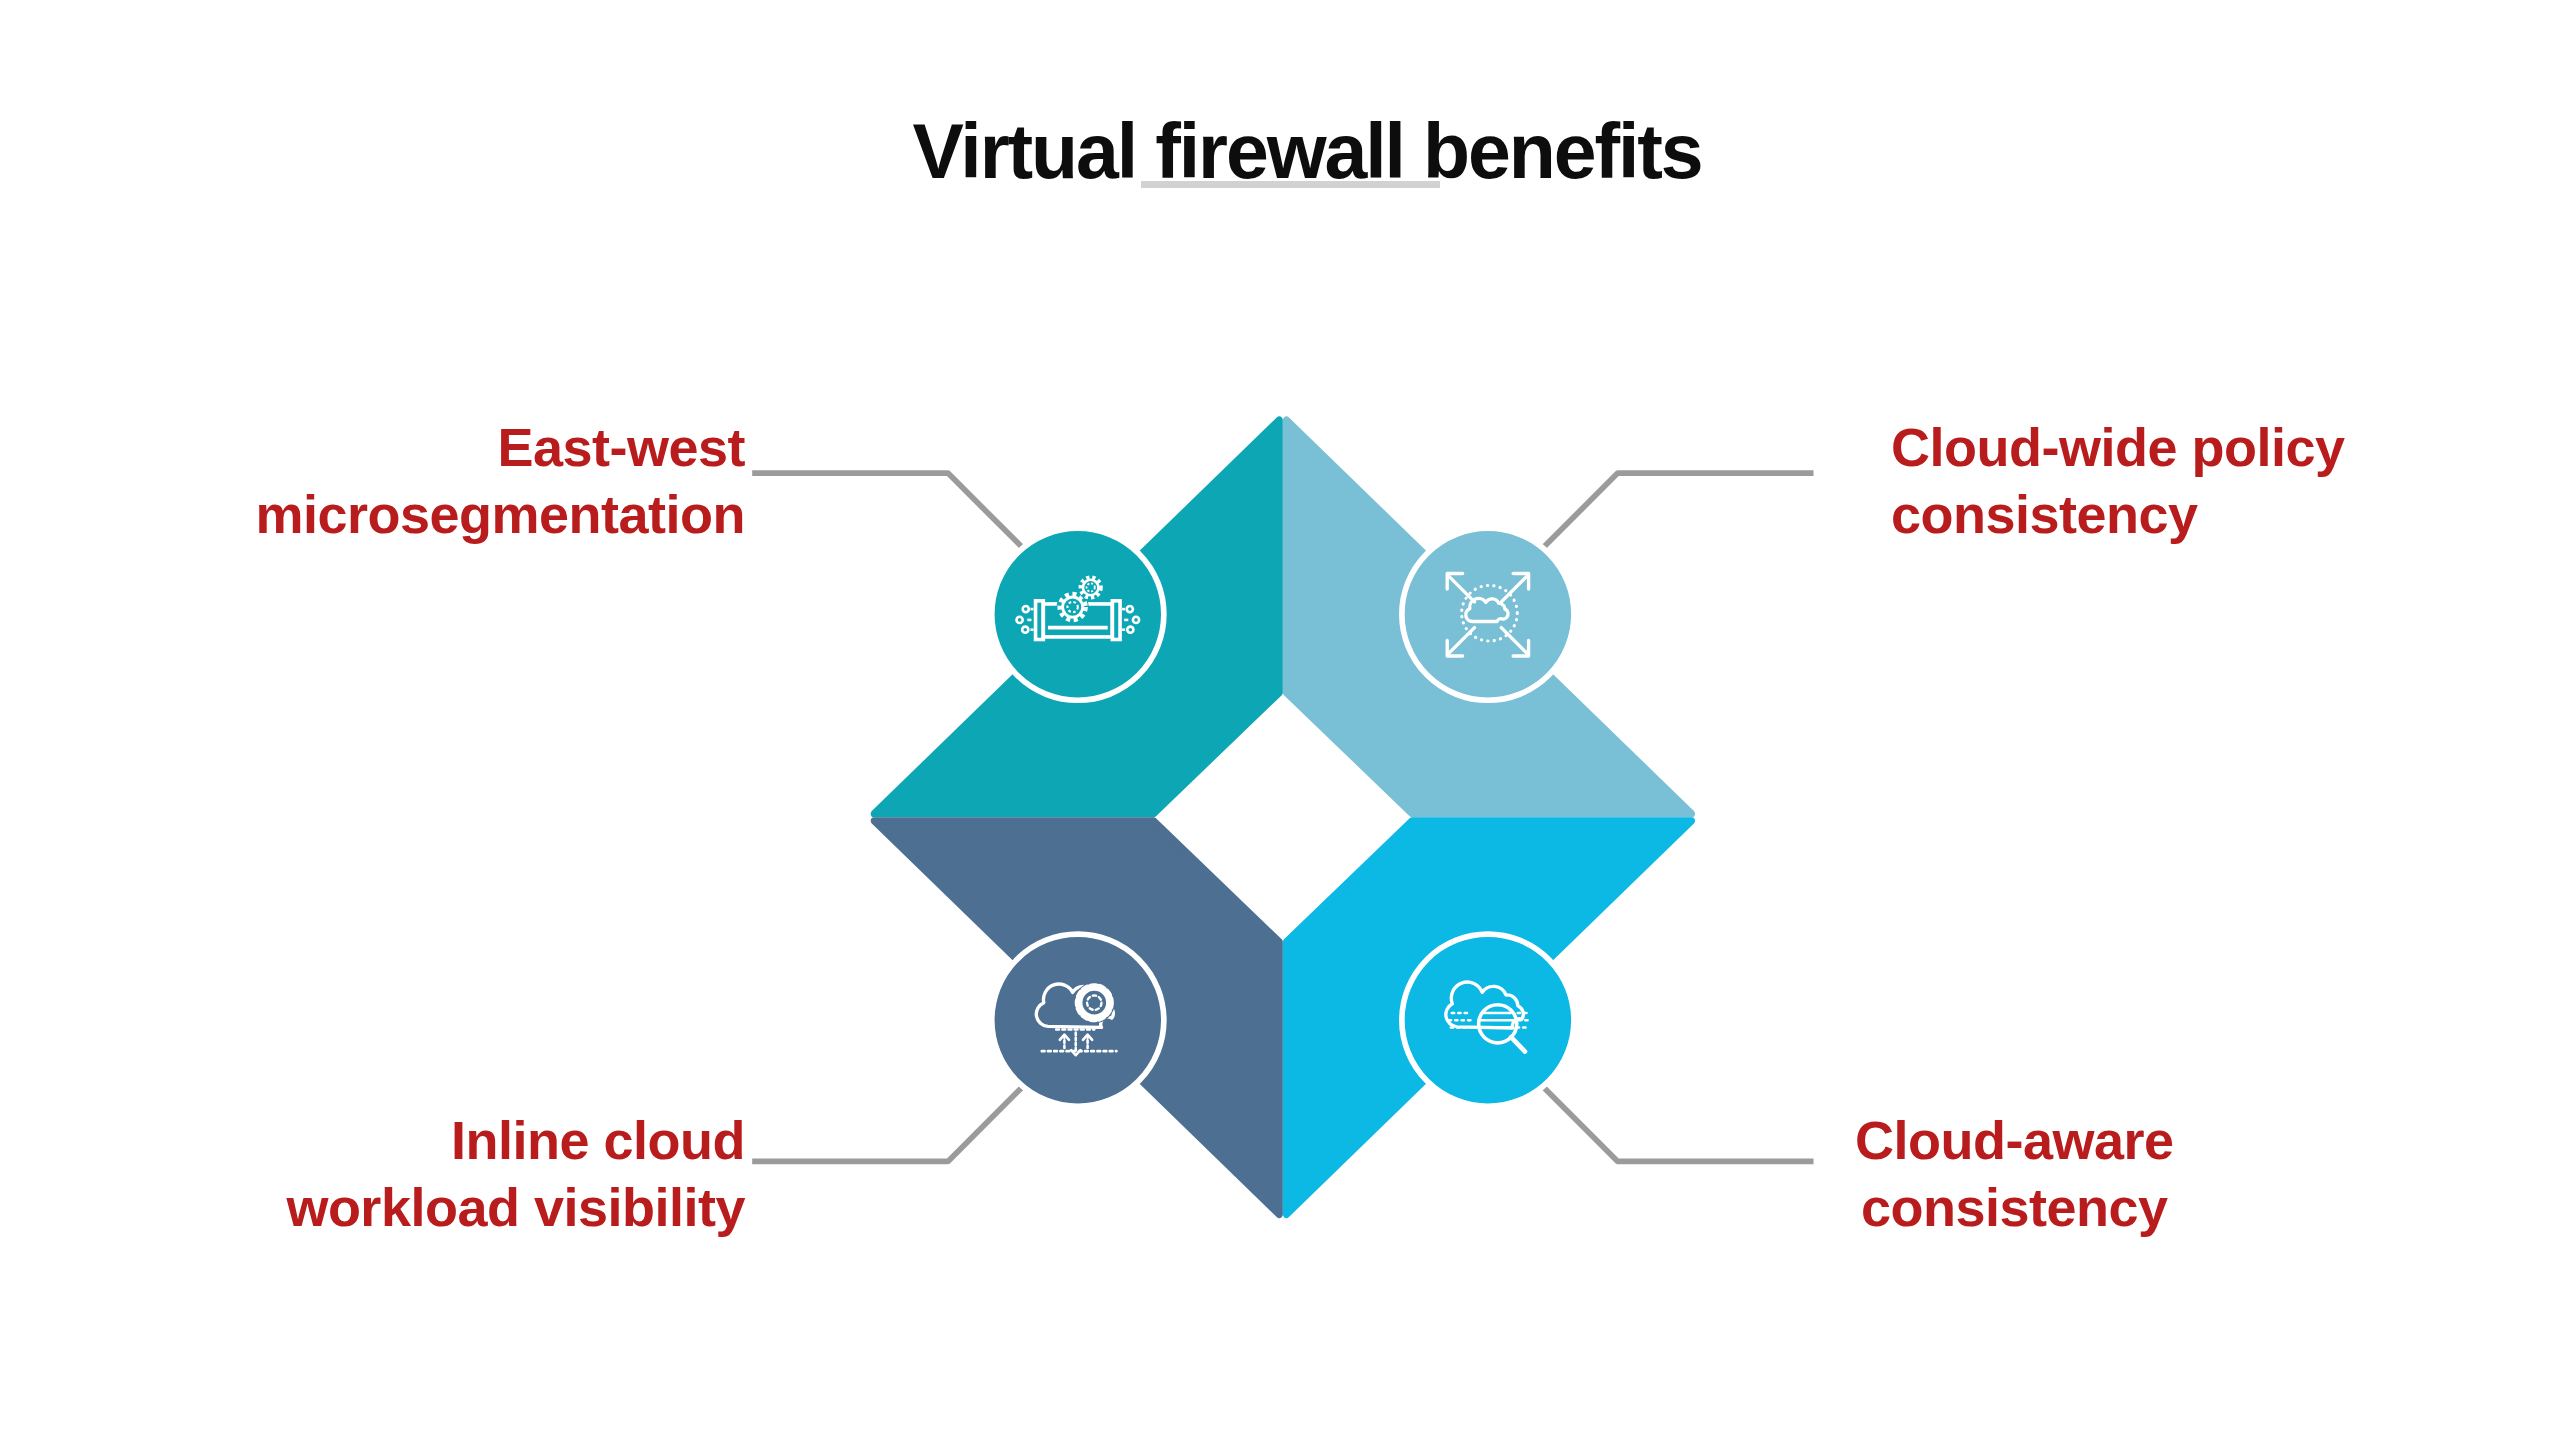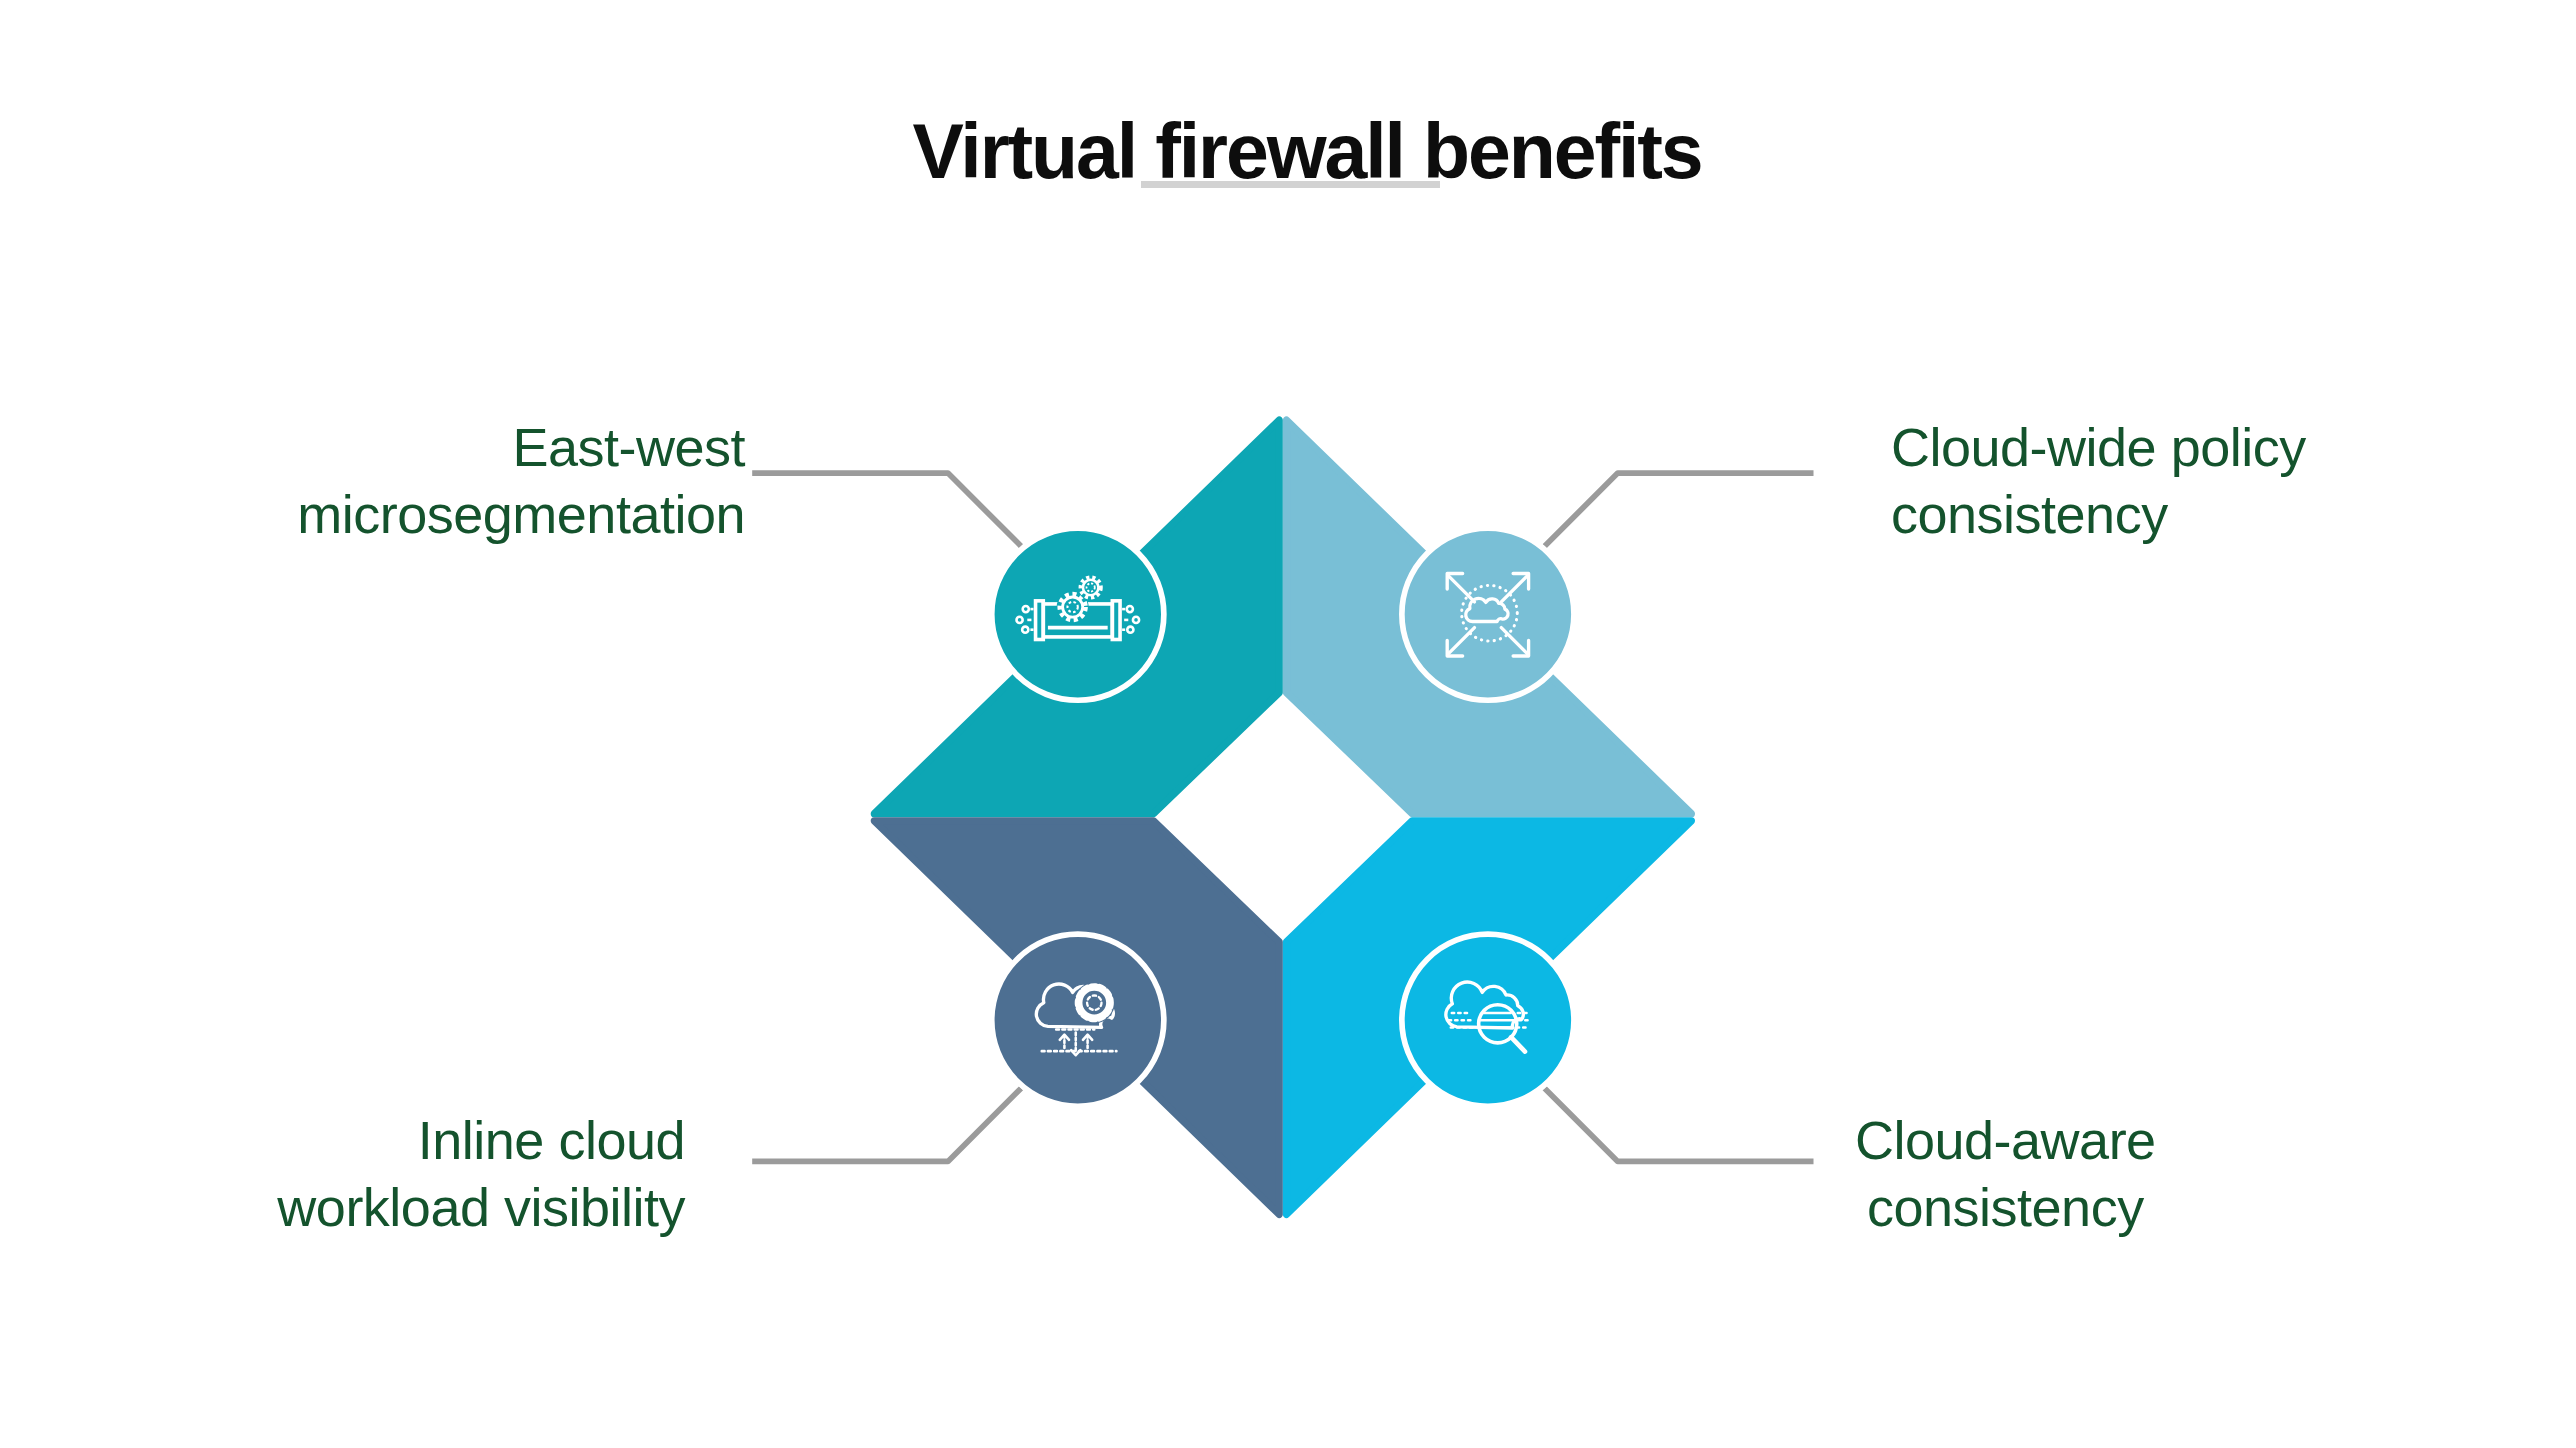"East-west" .label { color: #14532d -> #b91c1c; font-weight: 400 -> 700 }
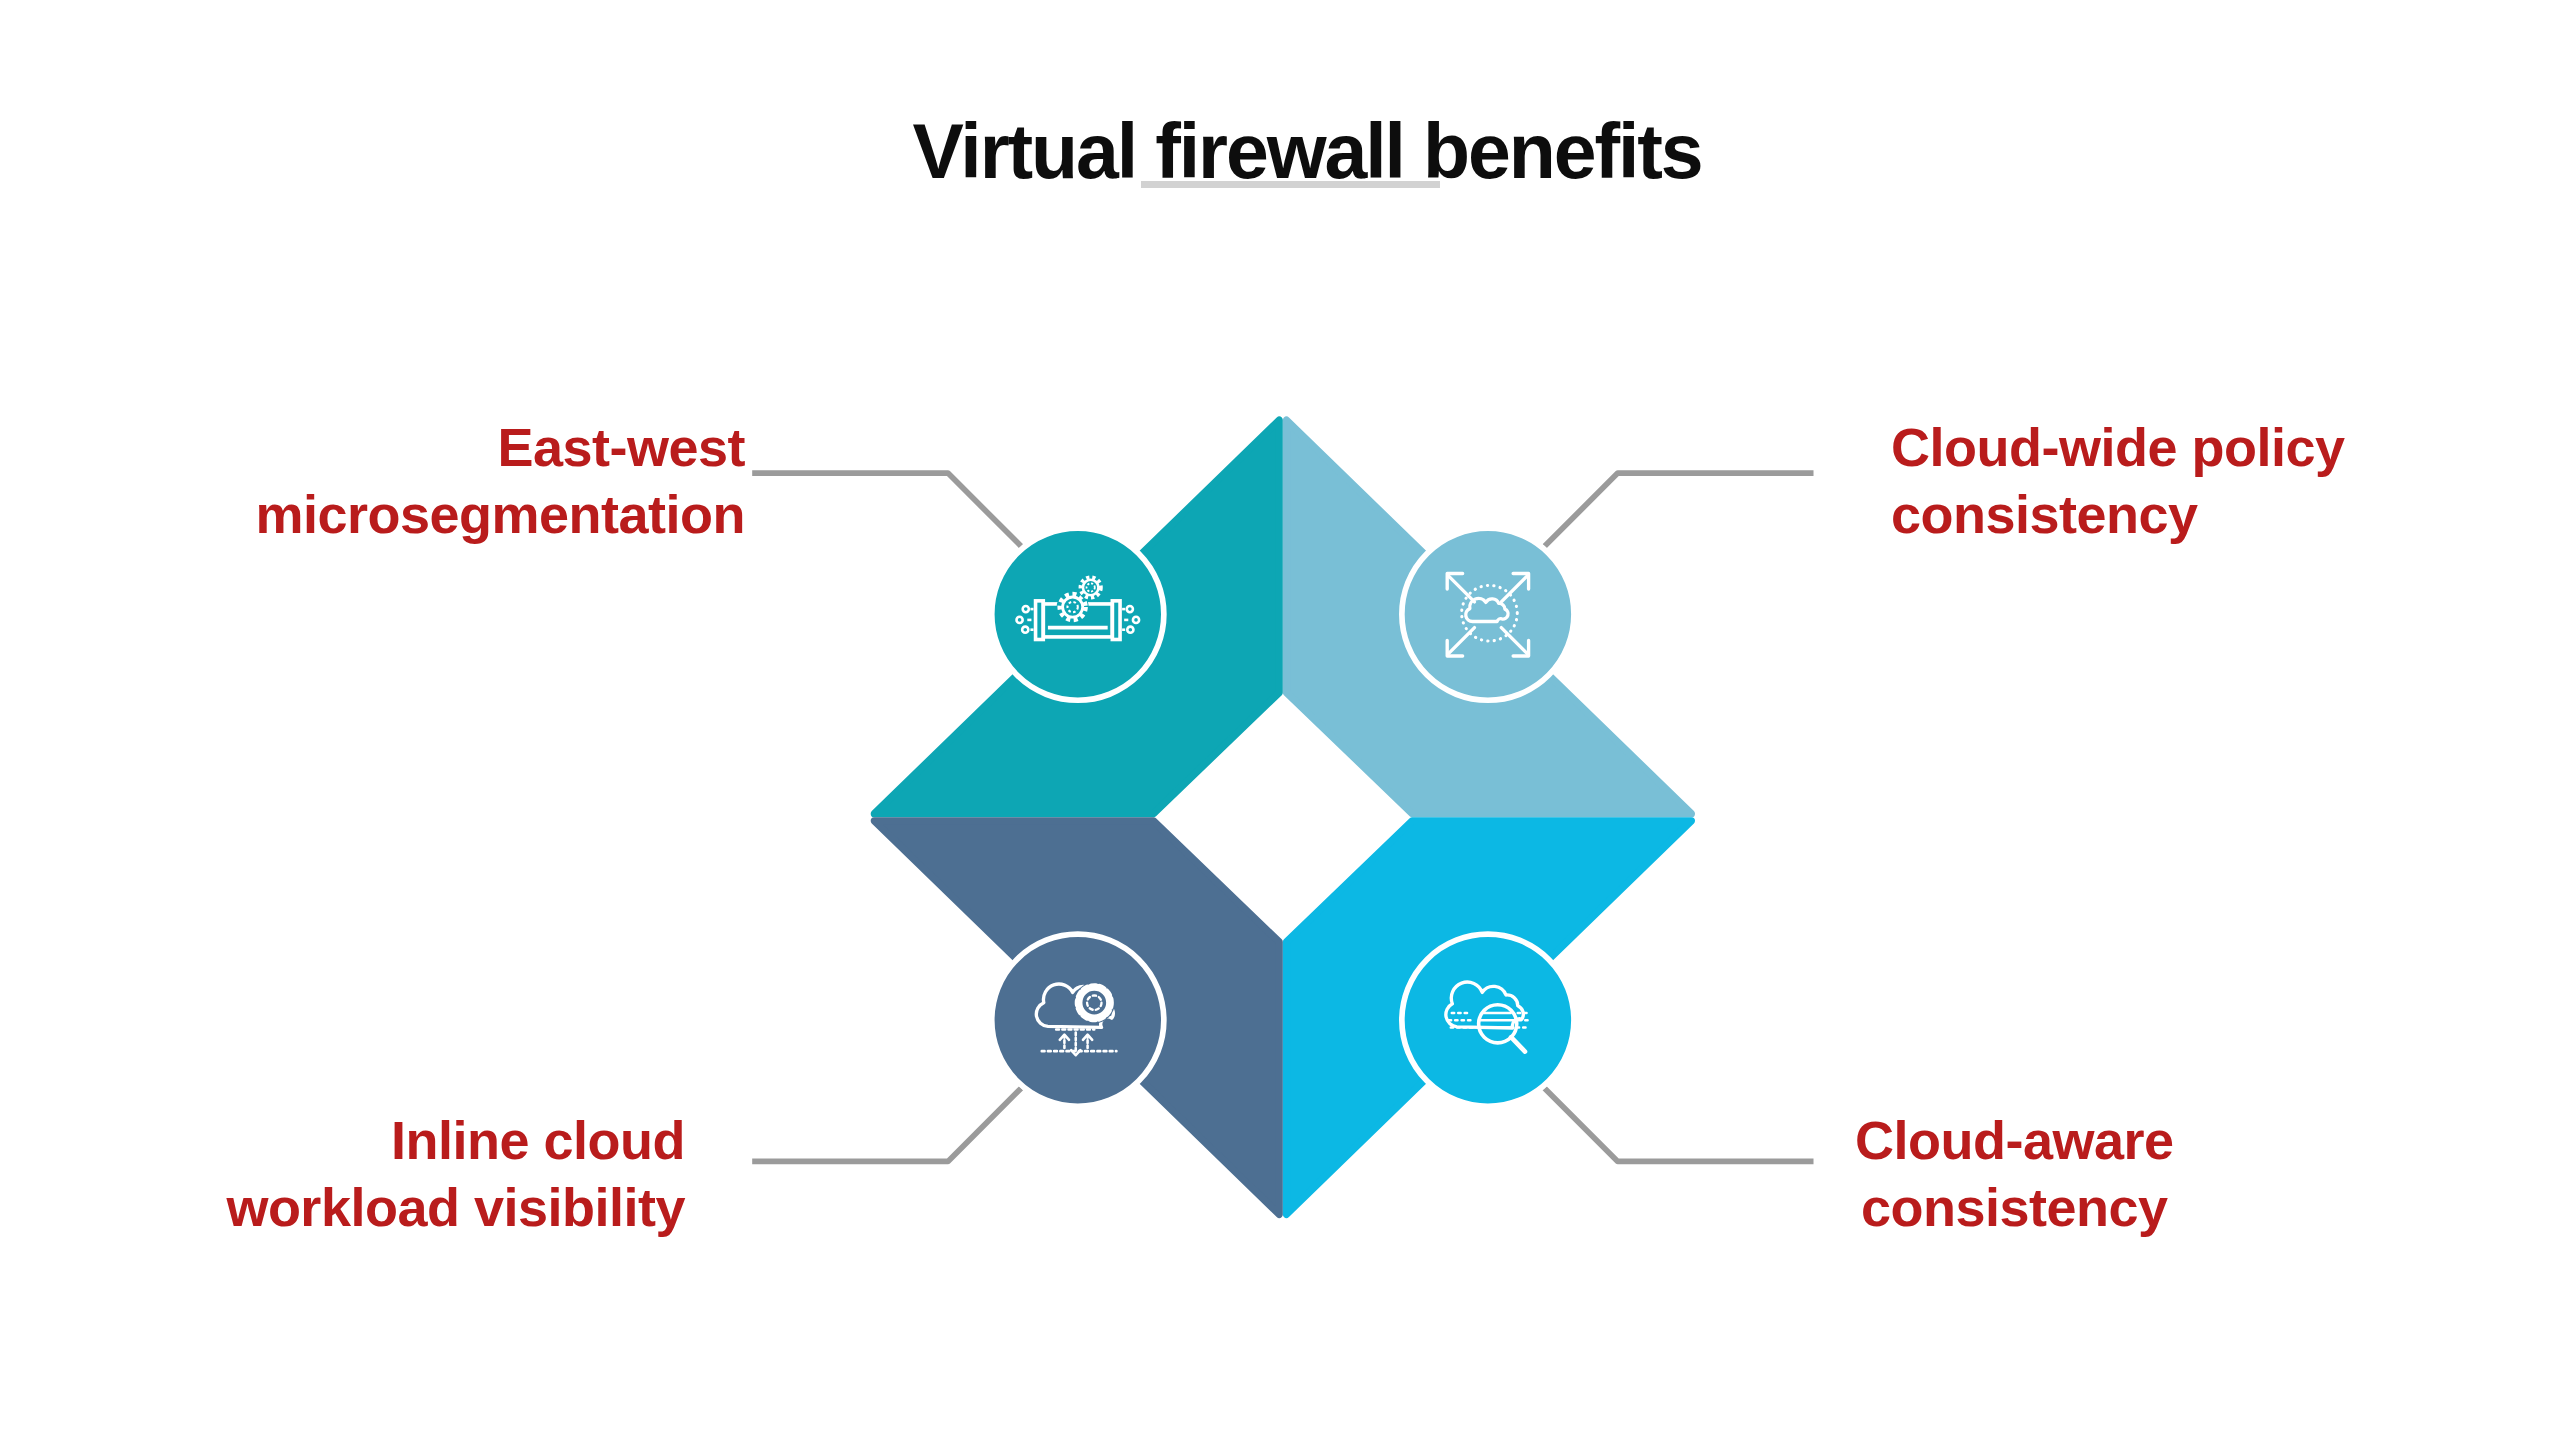"Inline cloud" .label-bl { right: 1929px -> 1869px }
